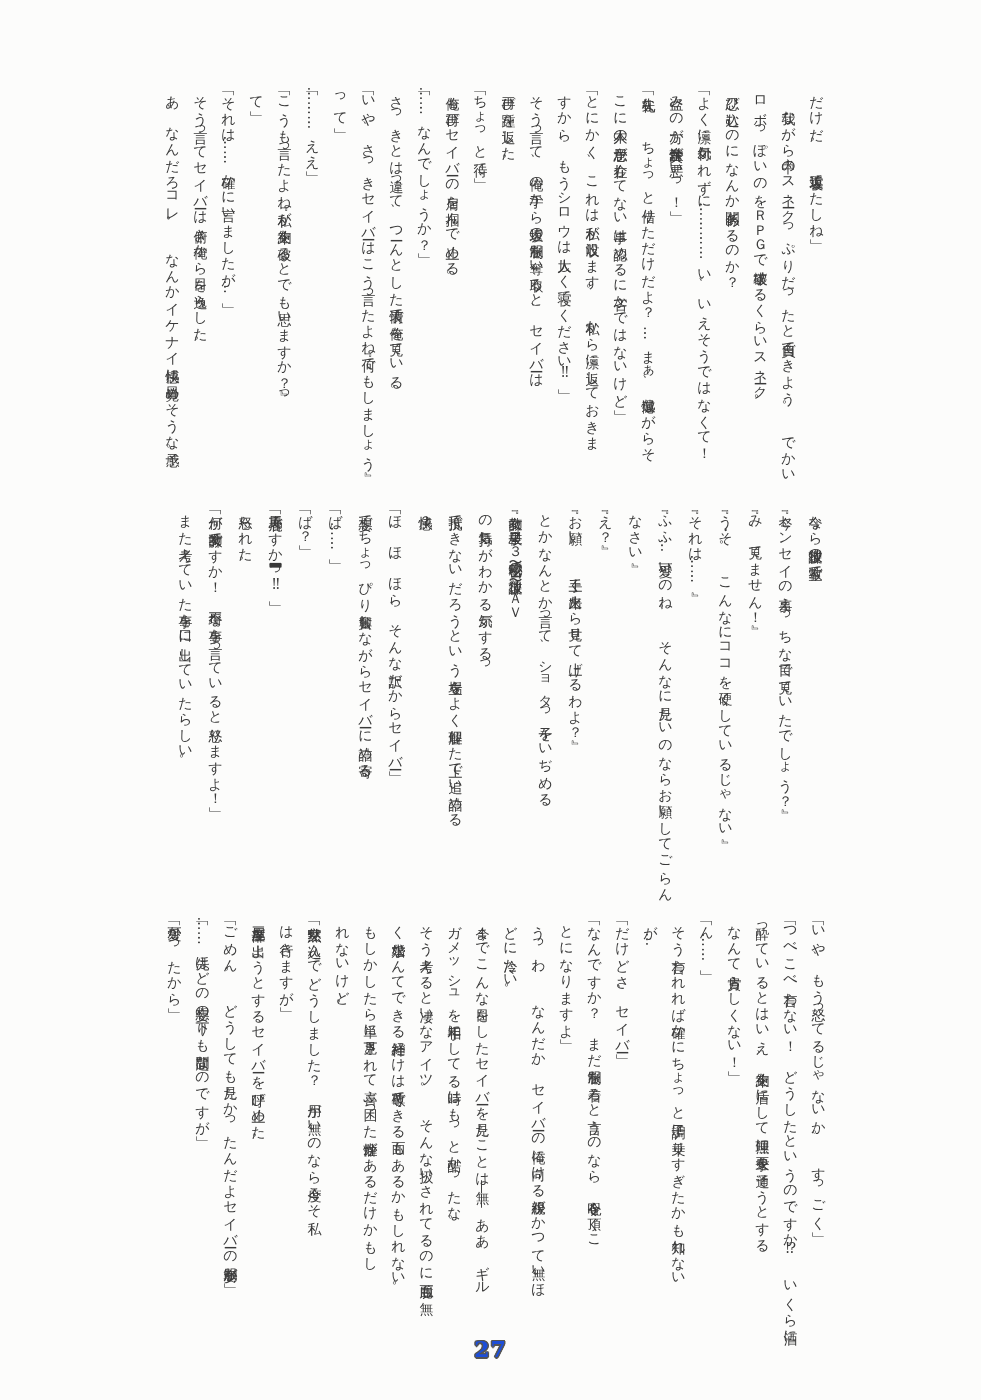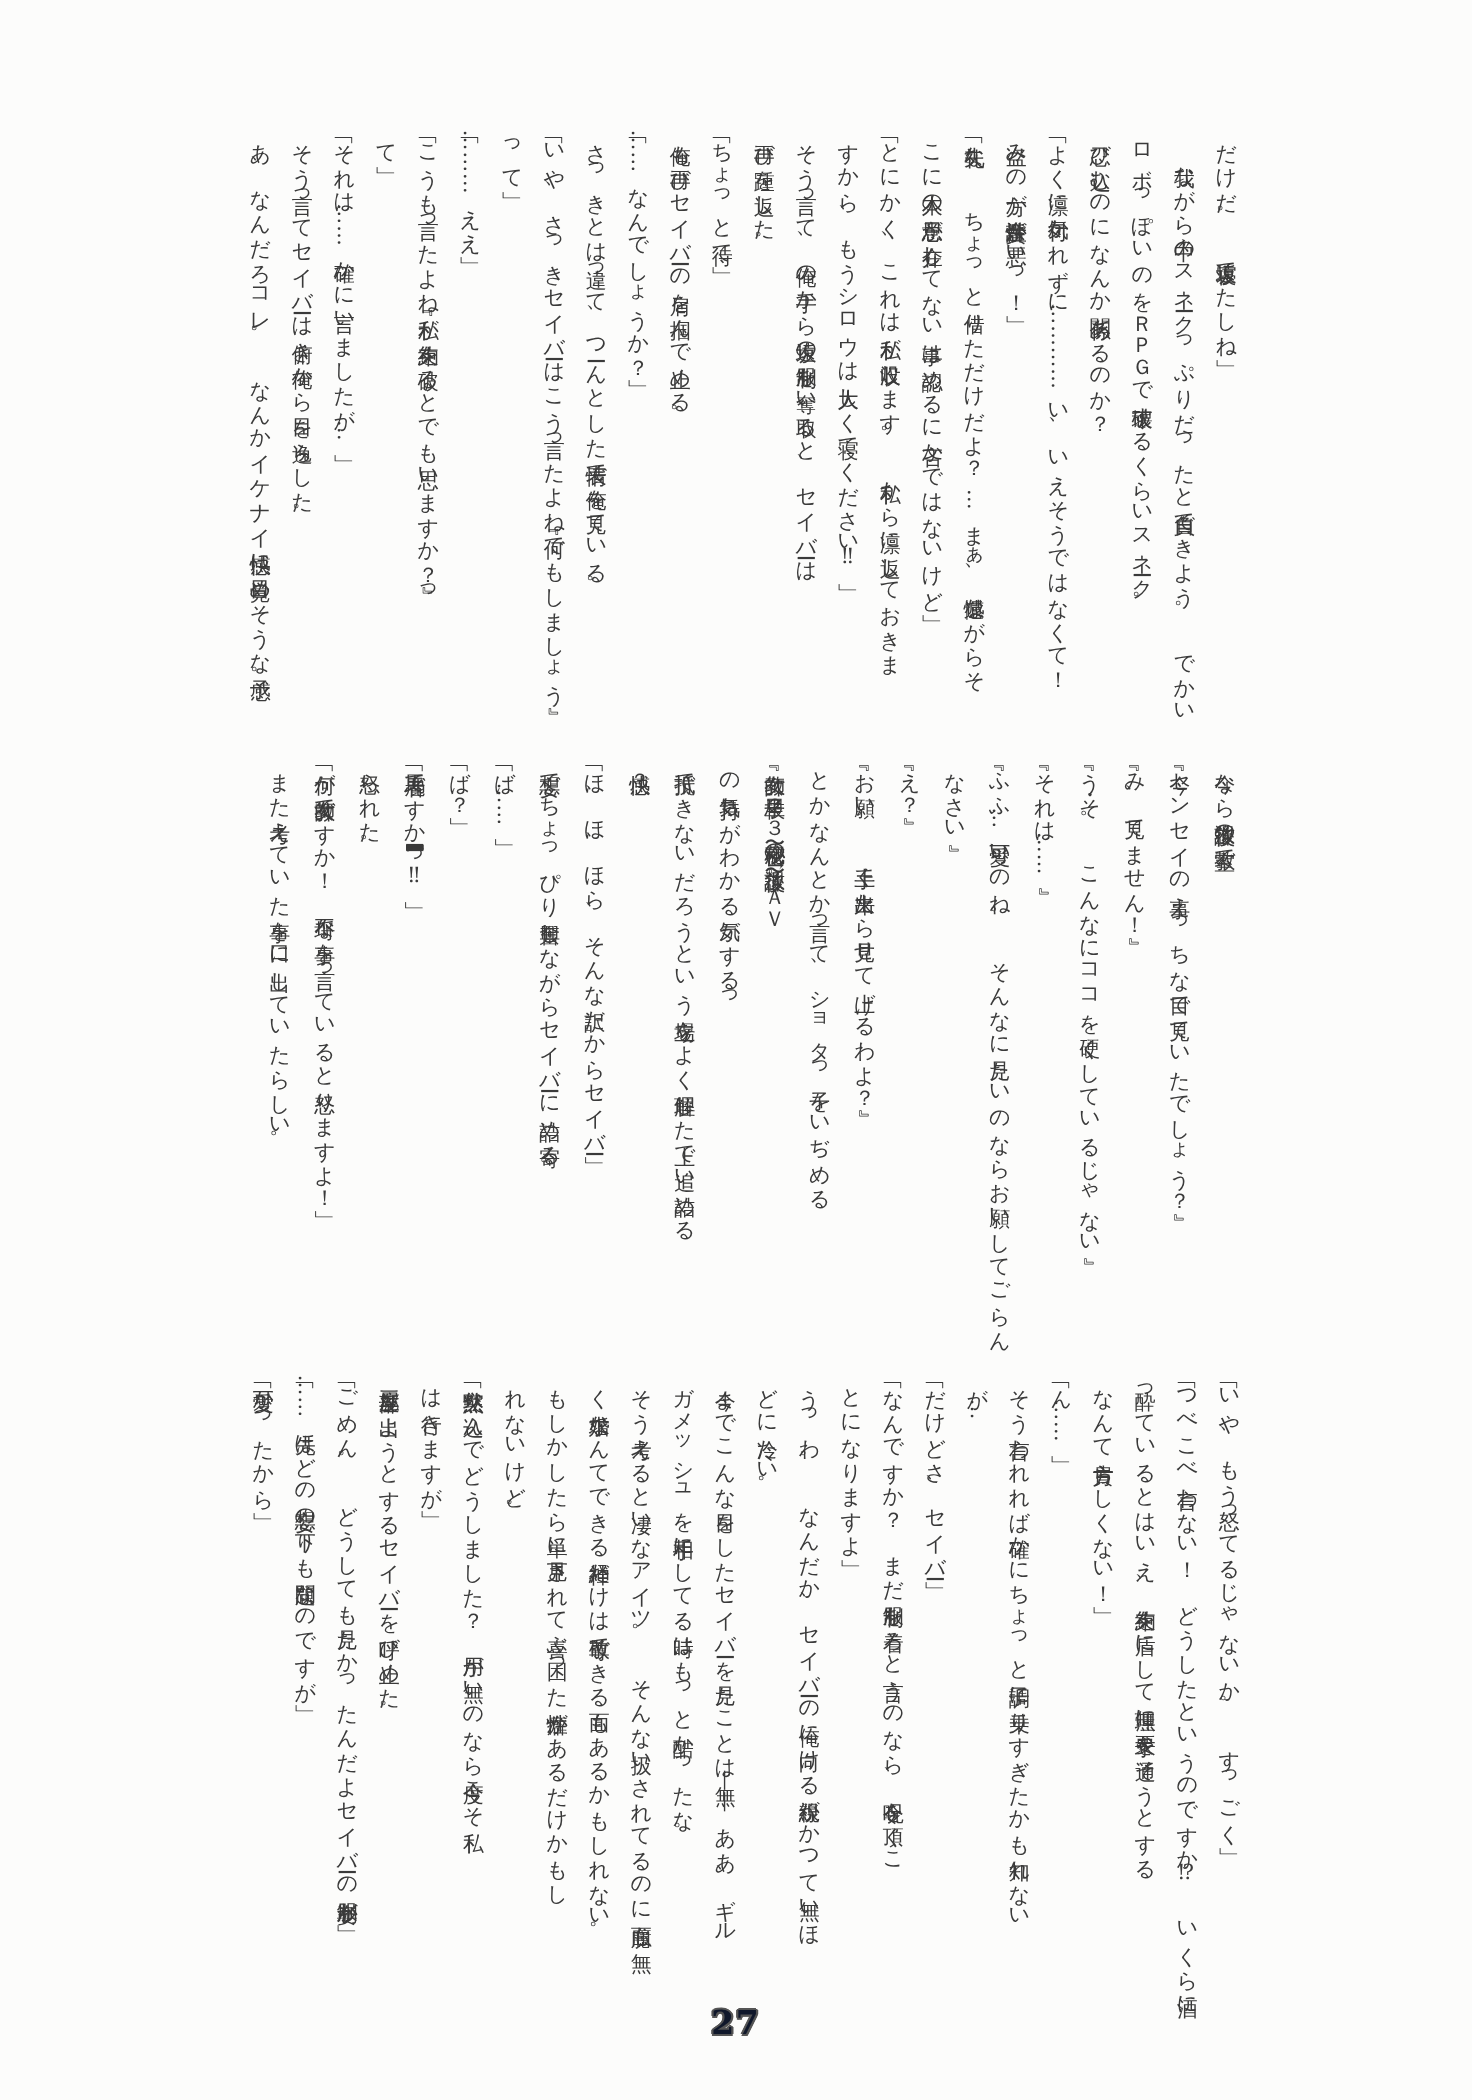"27" .page-number { color: #0f172a -> #1d4ed8 }
